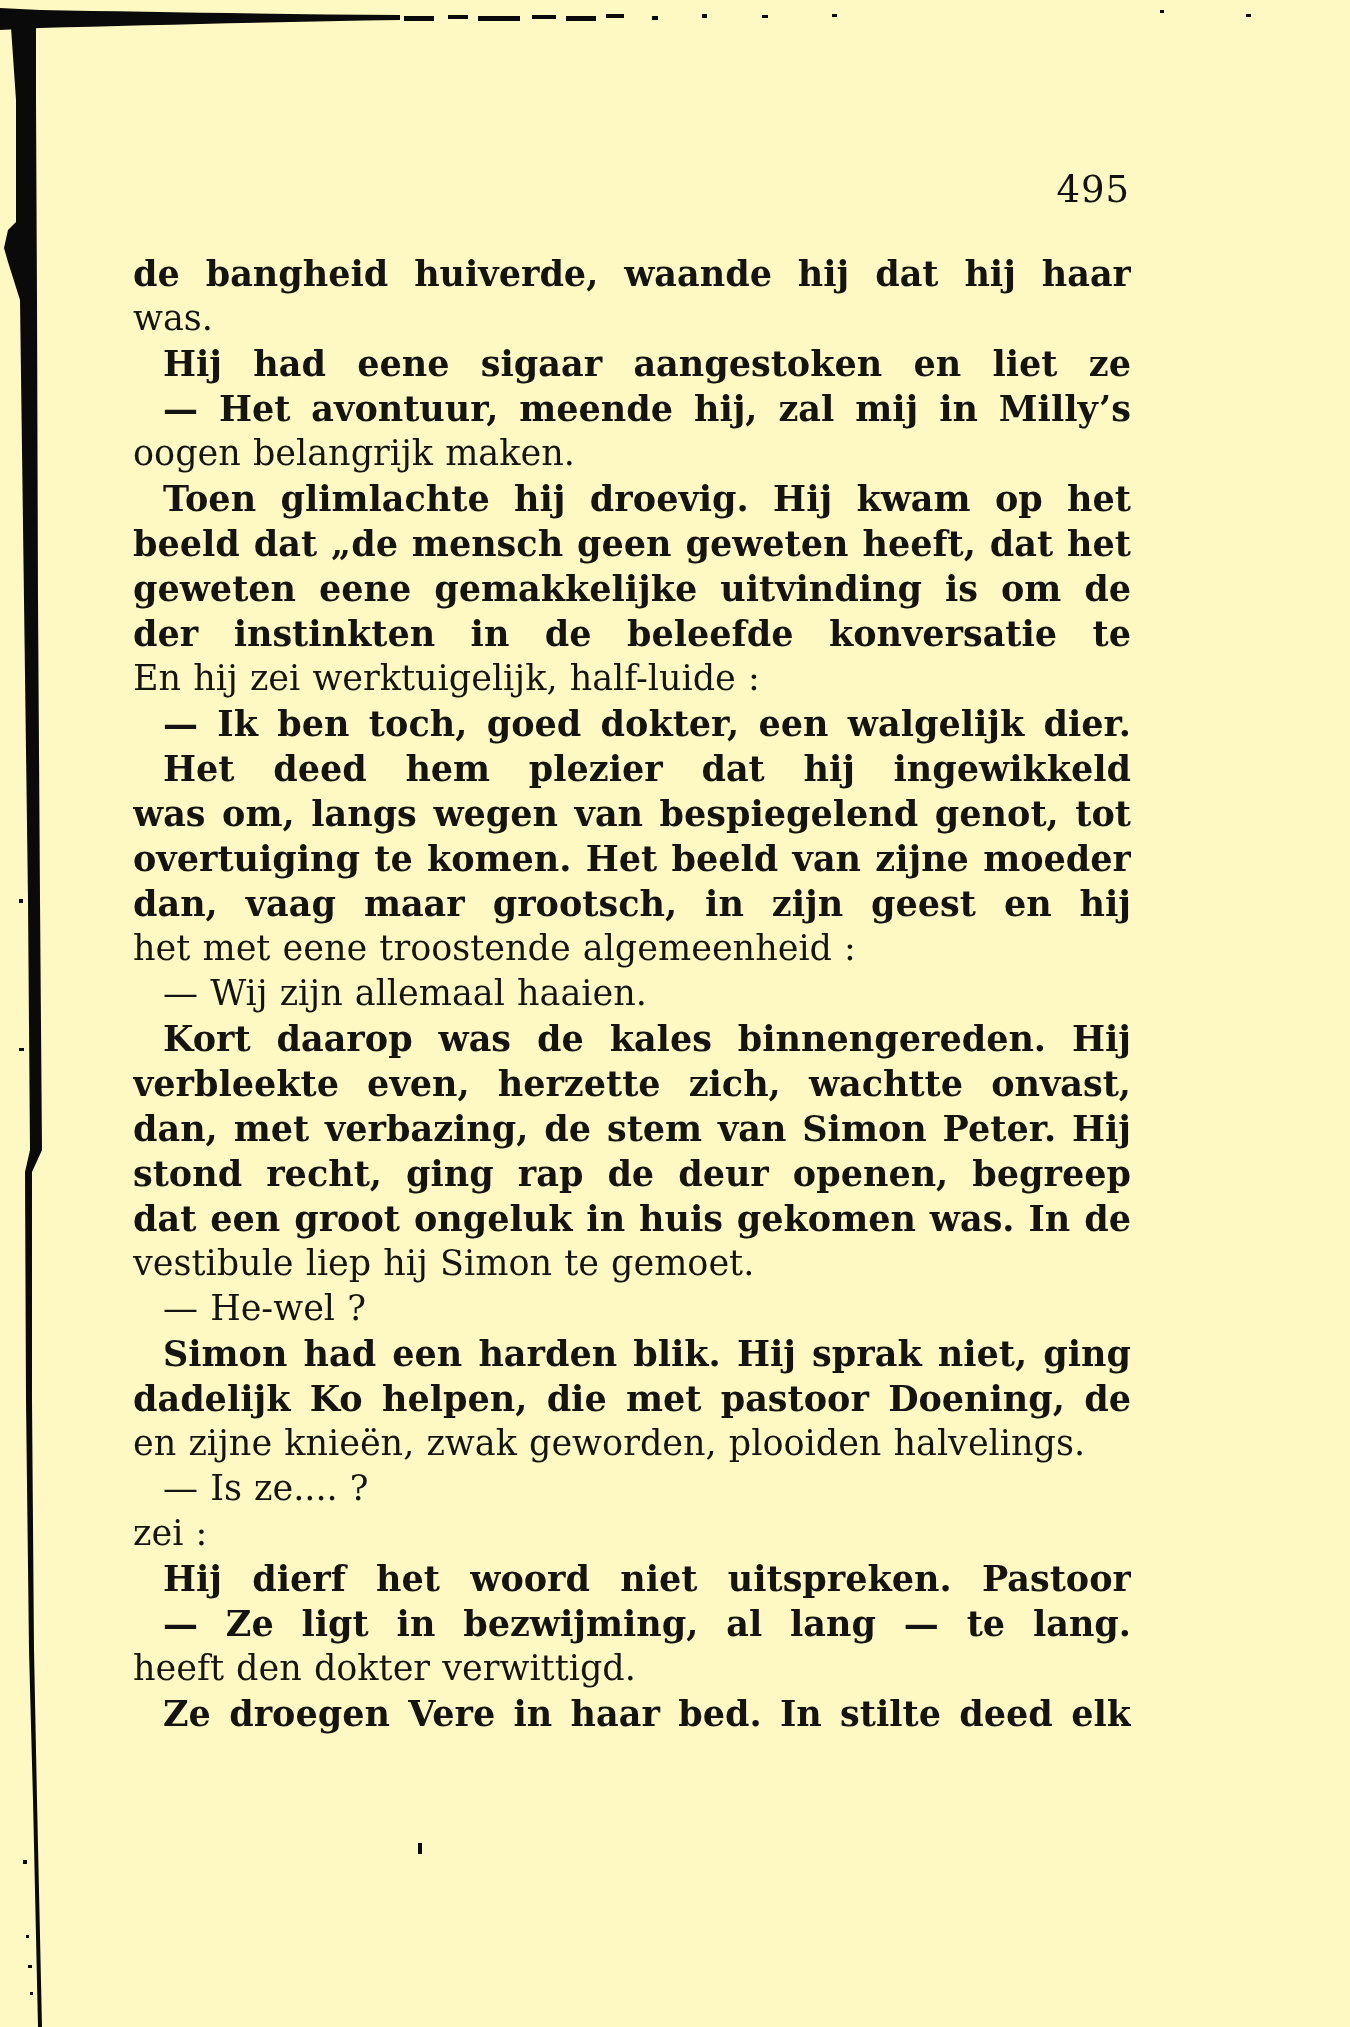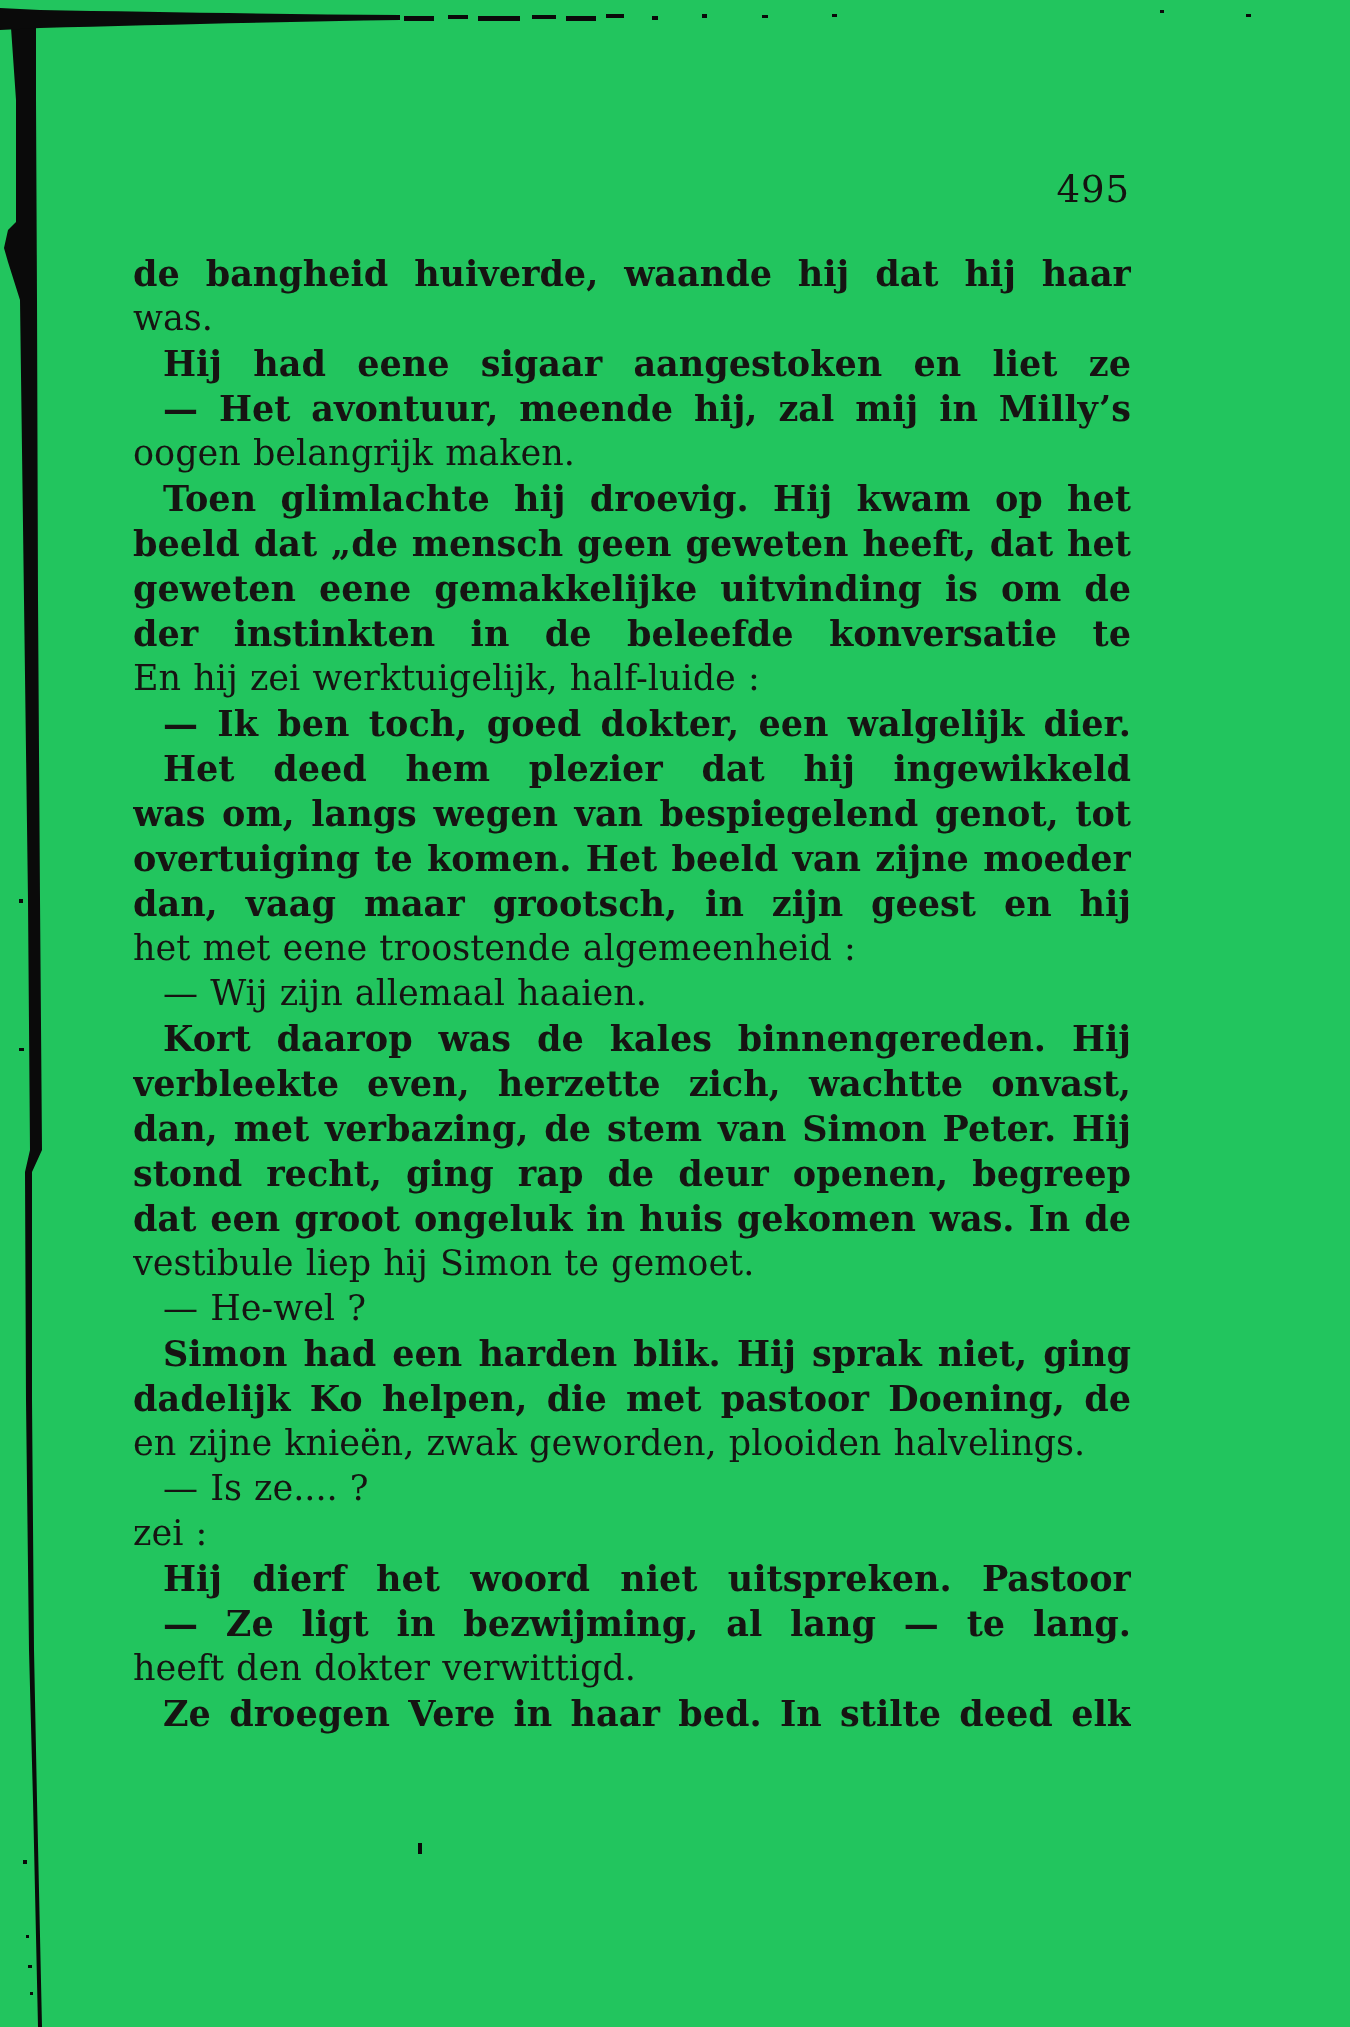"495" .scan-page { background: #22c55e -> #fef9c3 }
